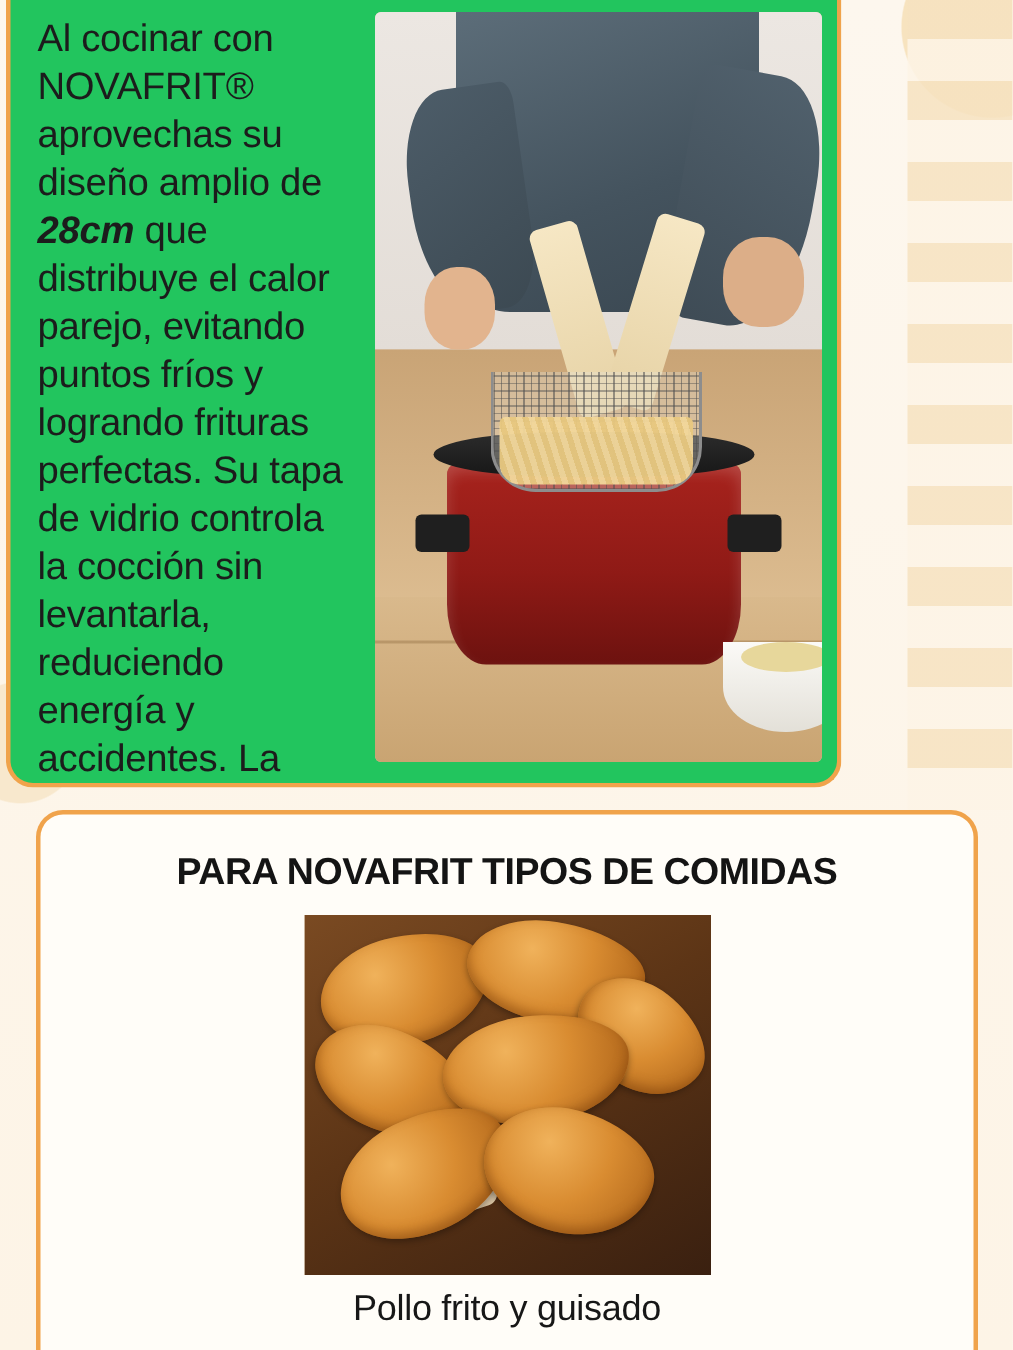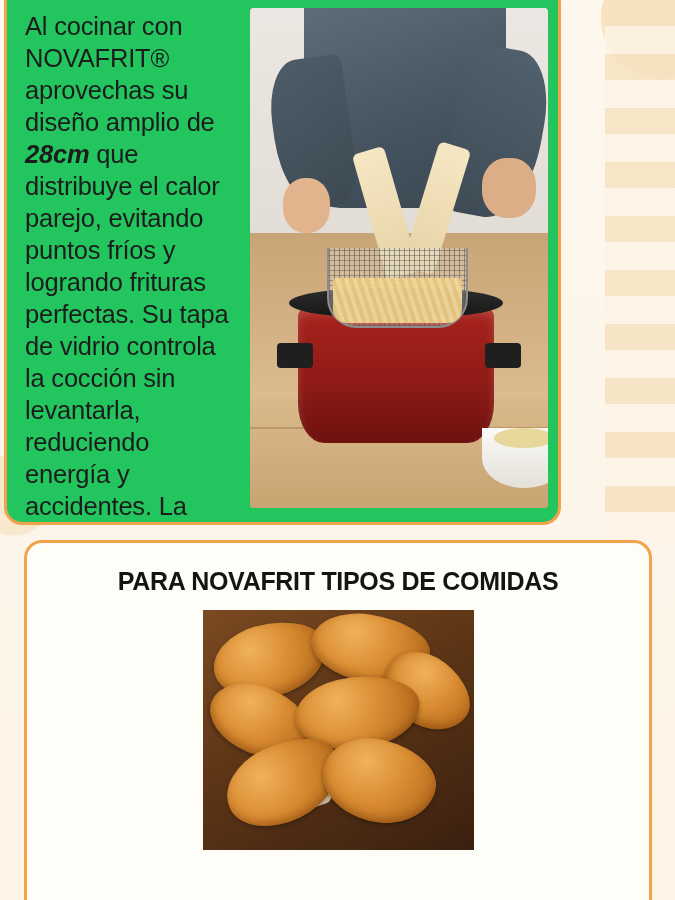"Pollo frito y guisado" div.card-label { html: none -> <div>Pollo frito y guisado</div> }
